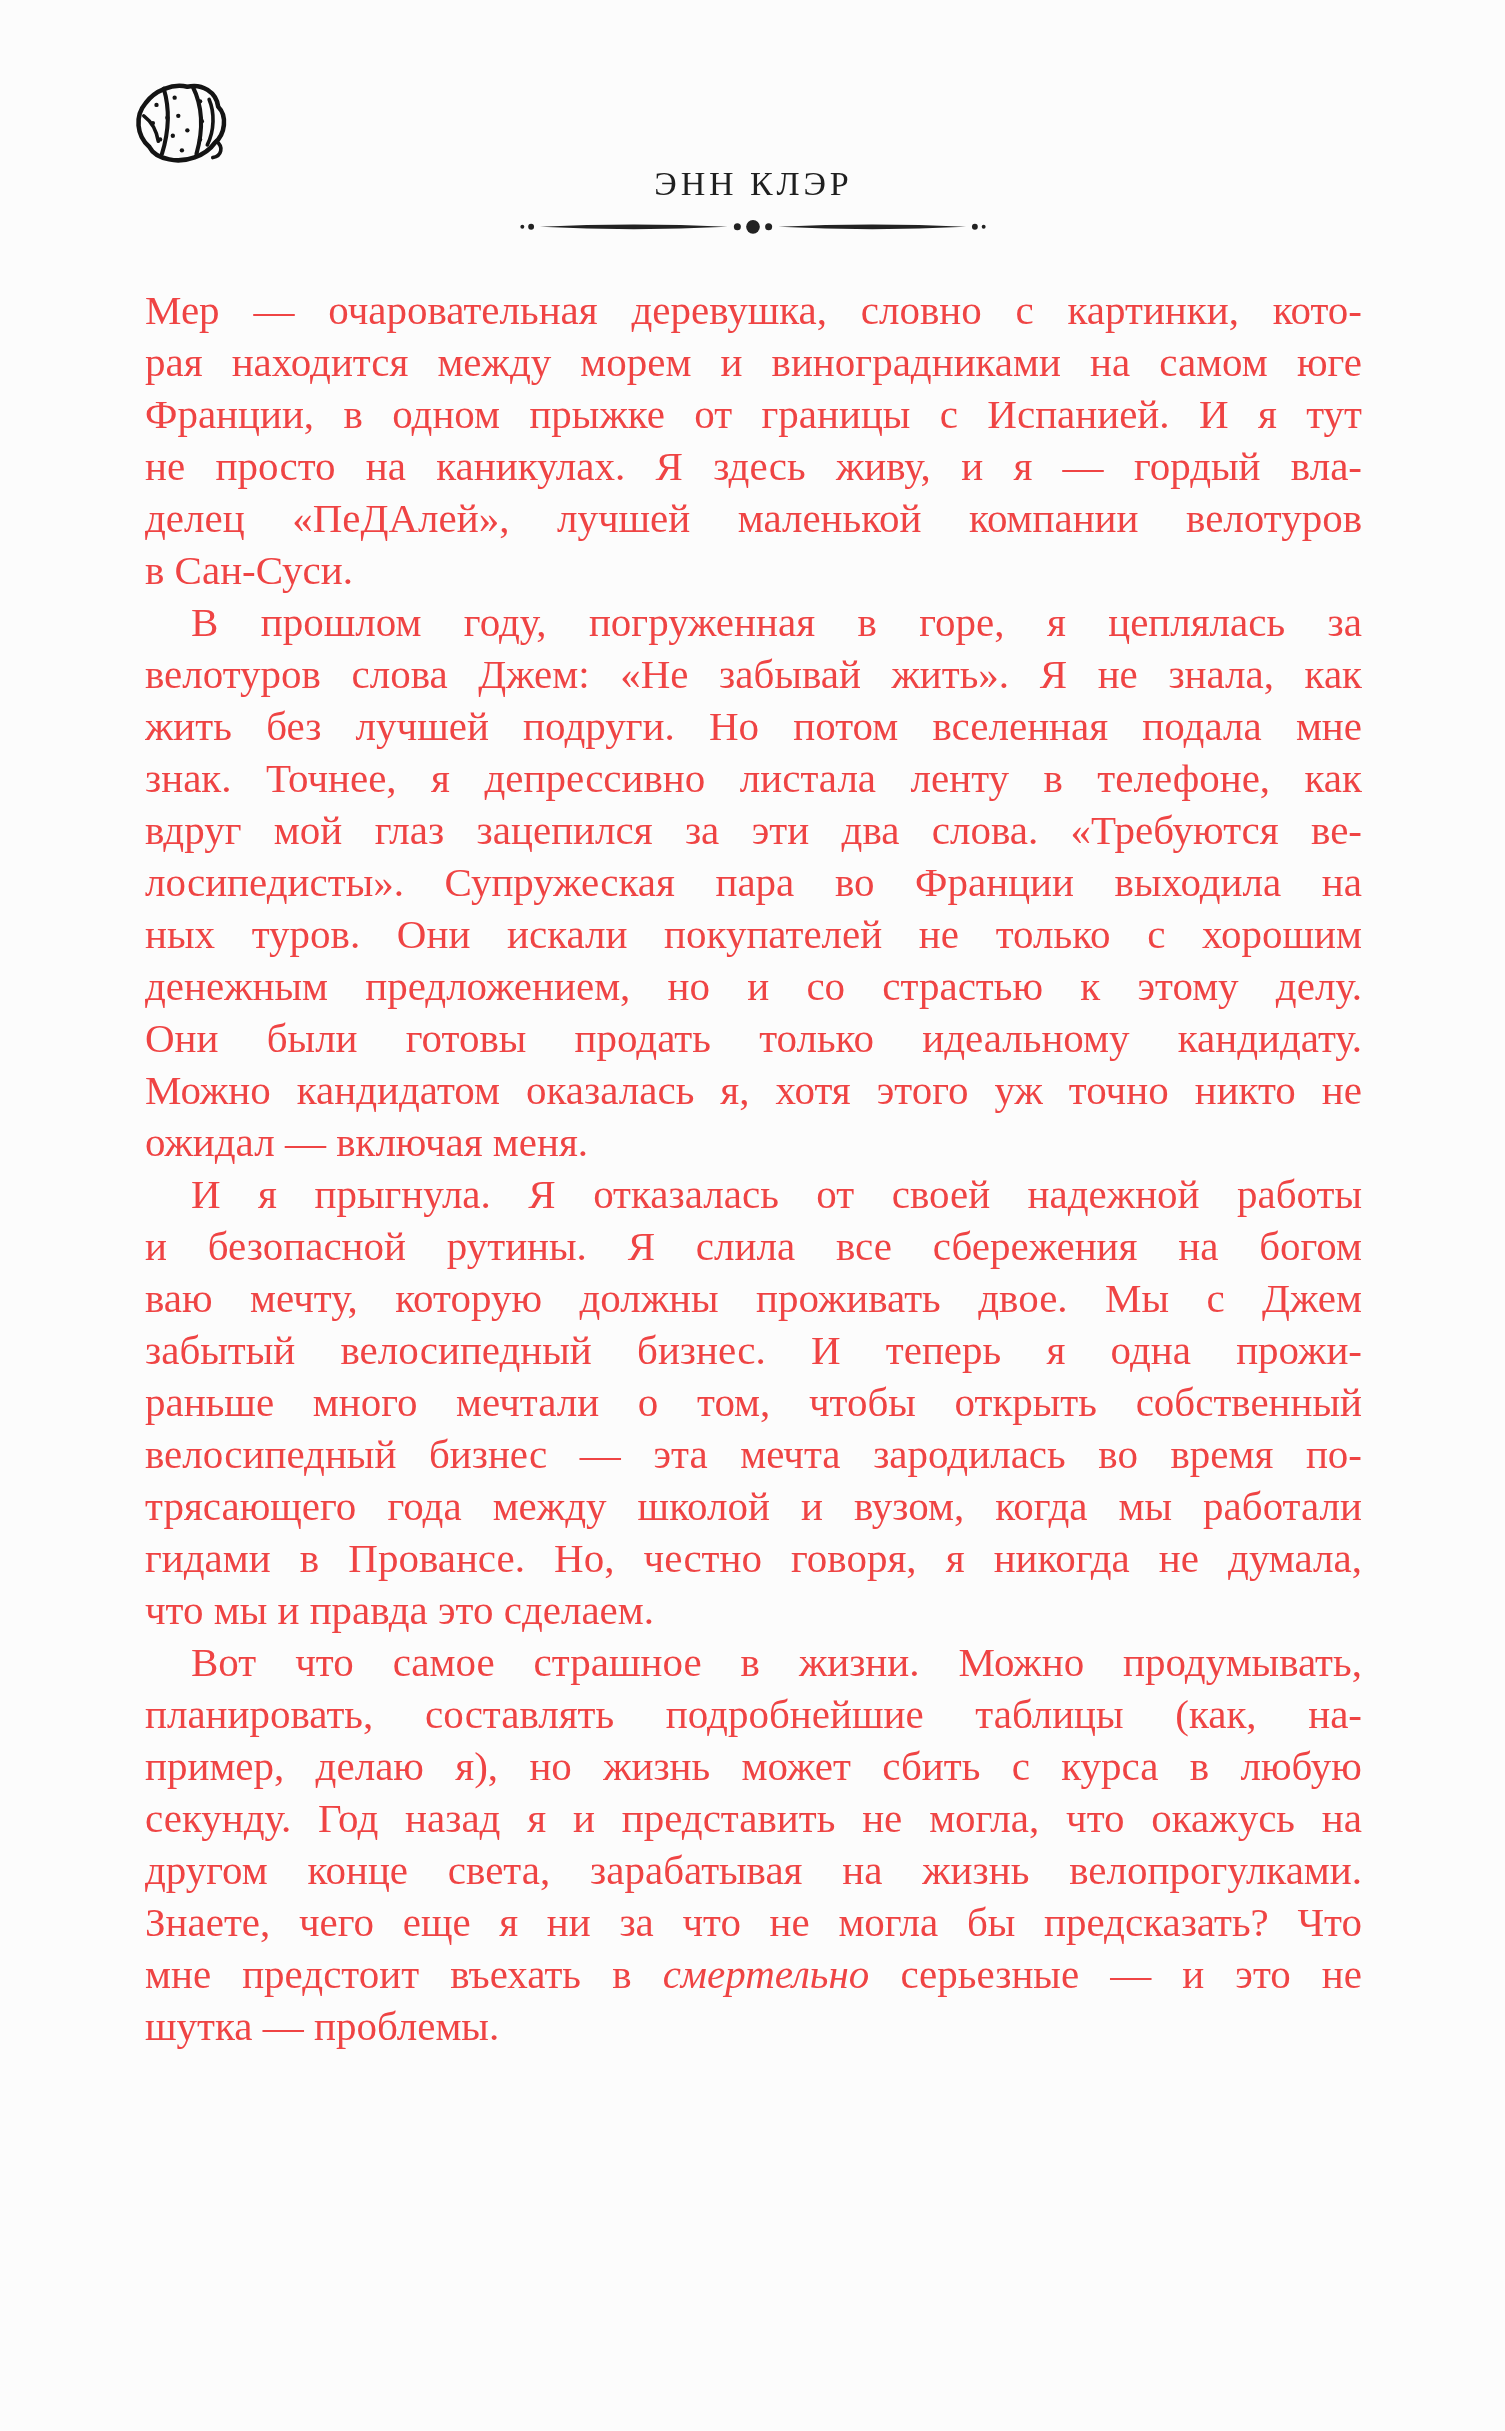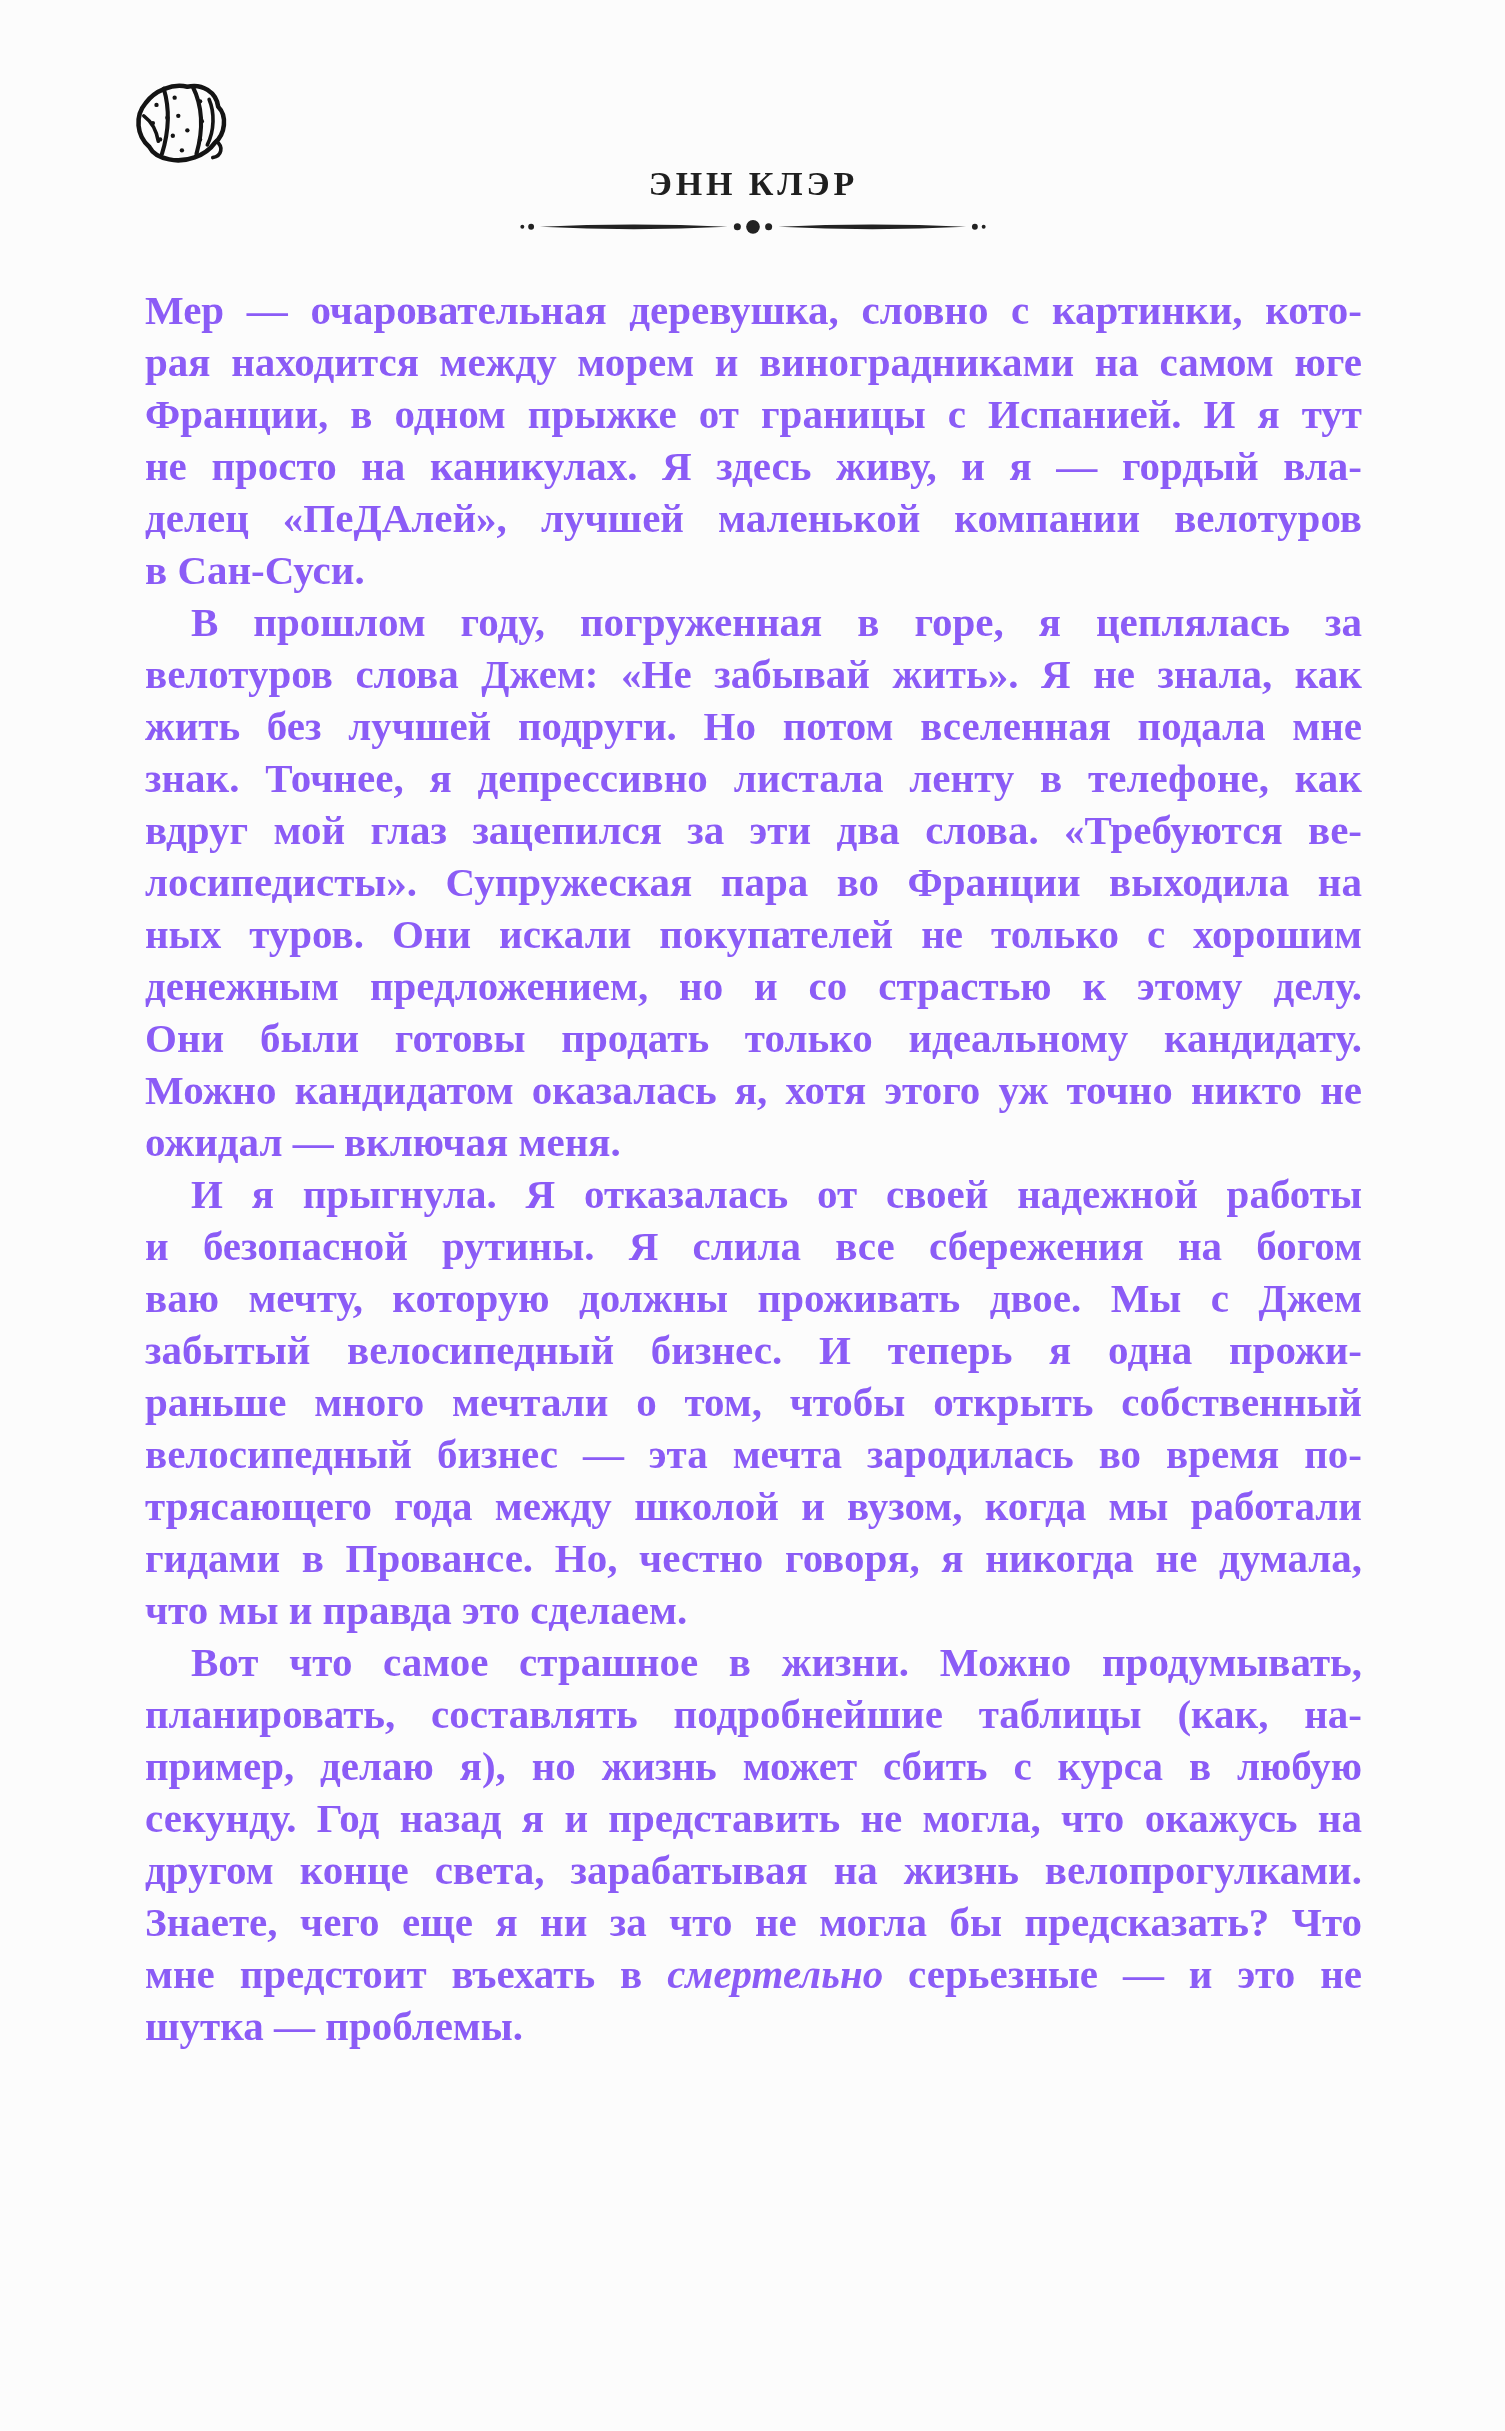"ЭНН КЛЭР" .page { font-weight: bold -> none }
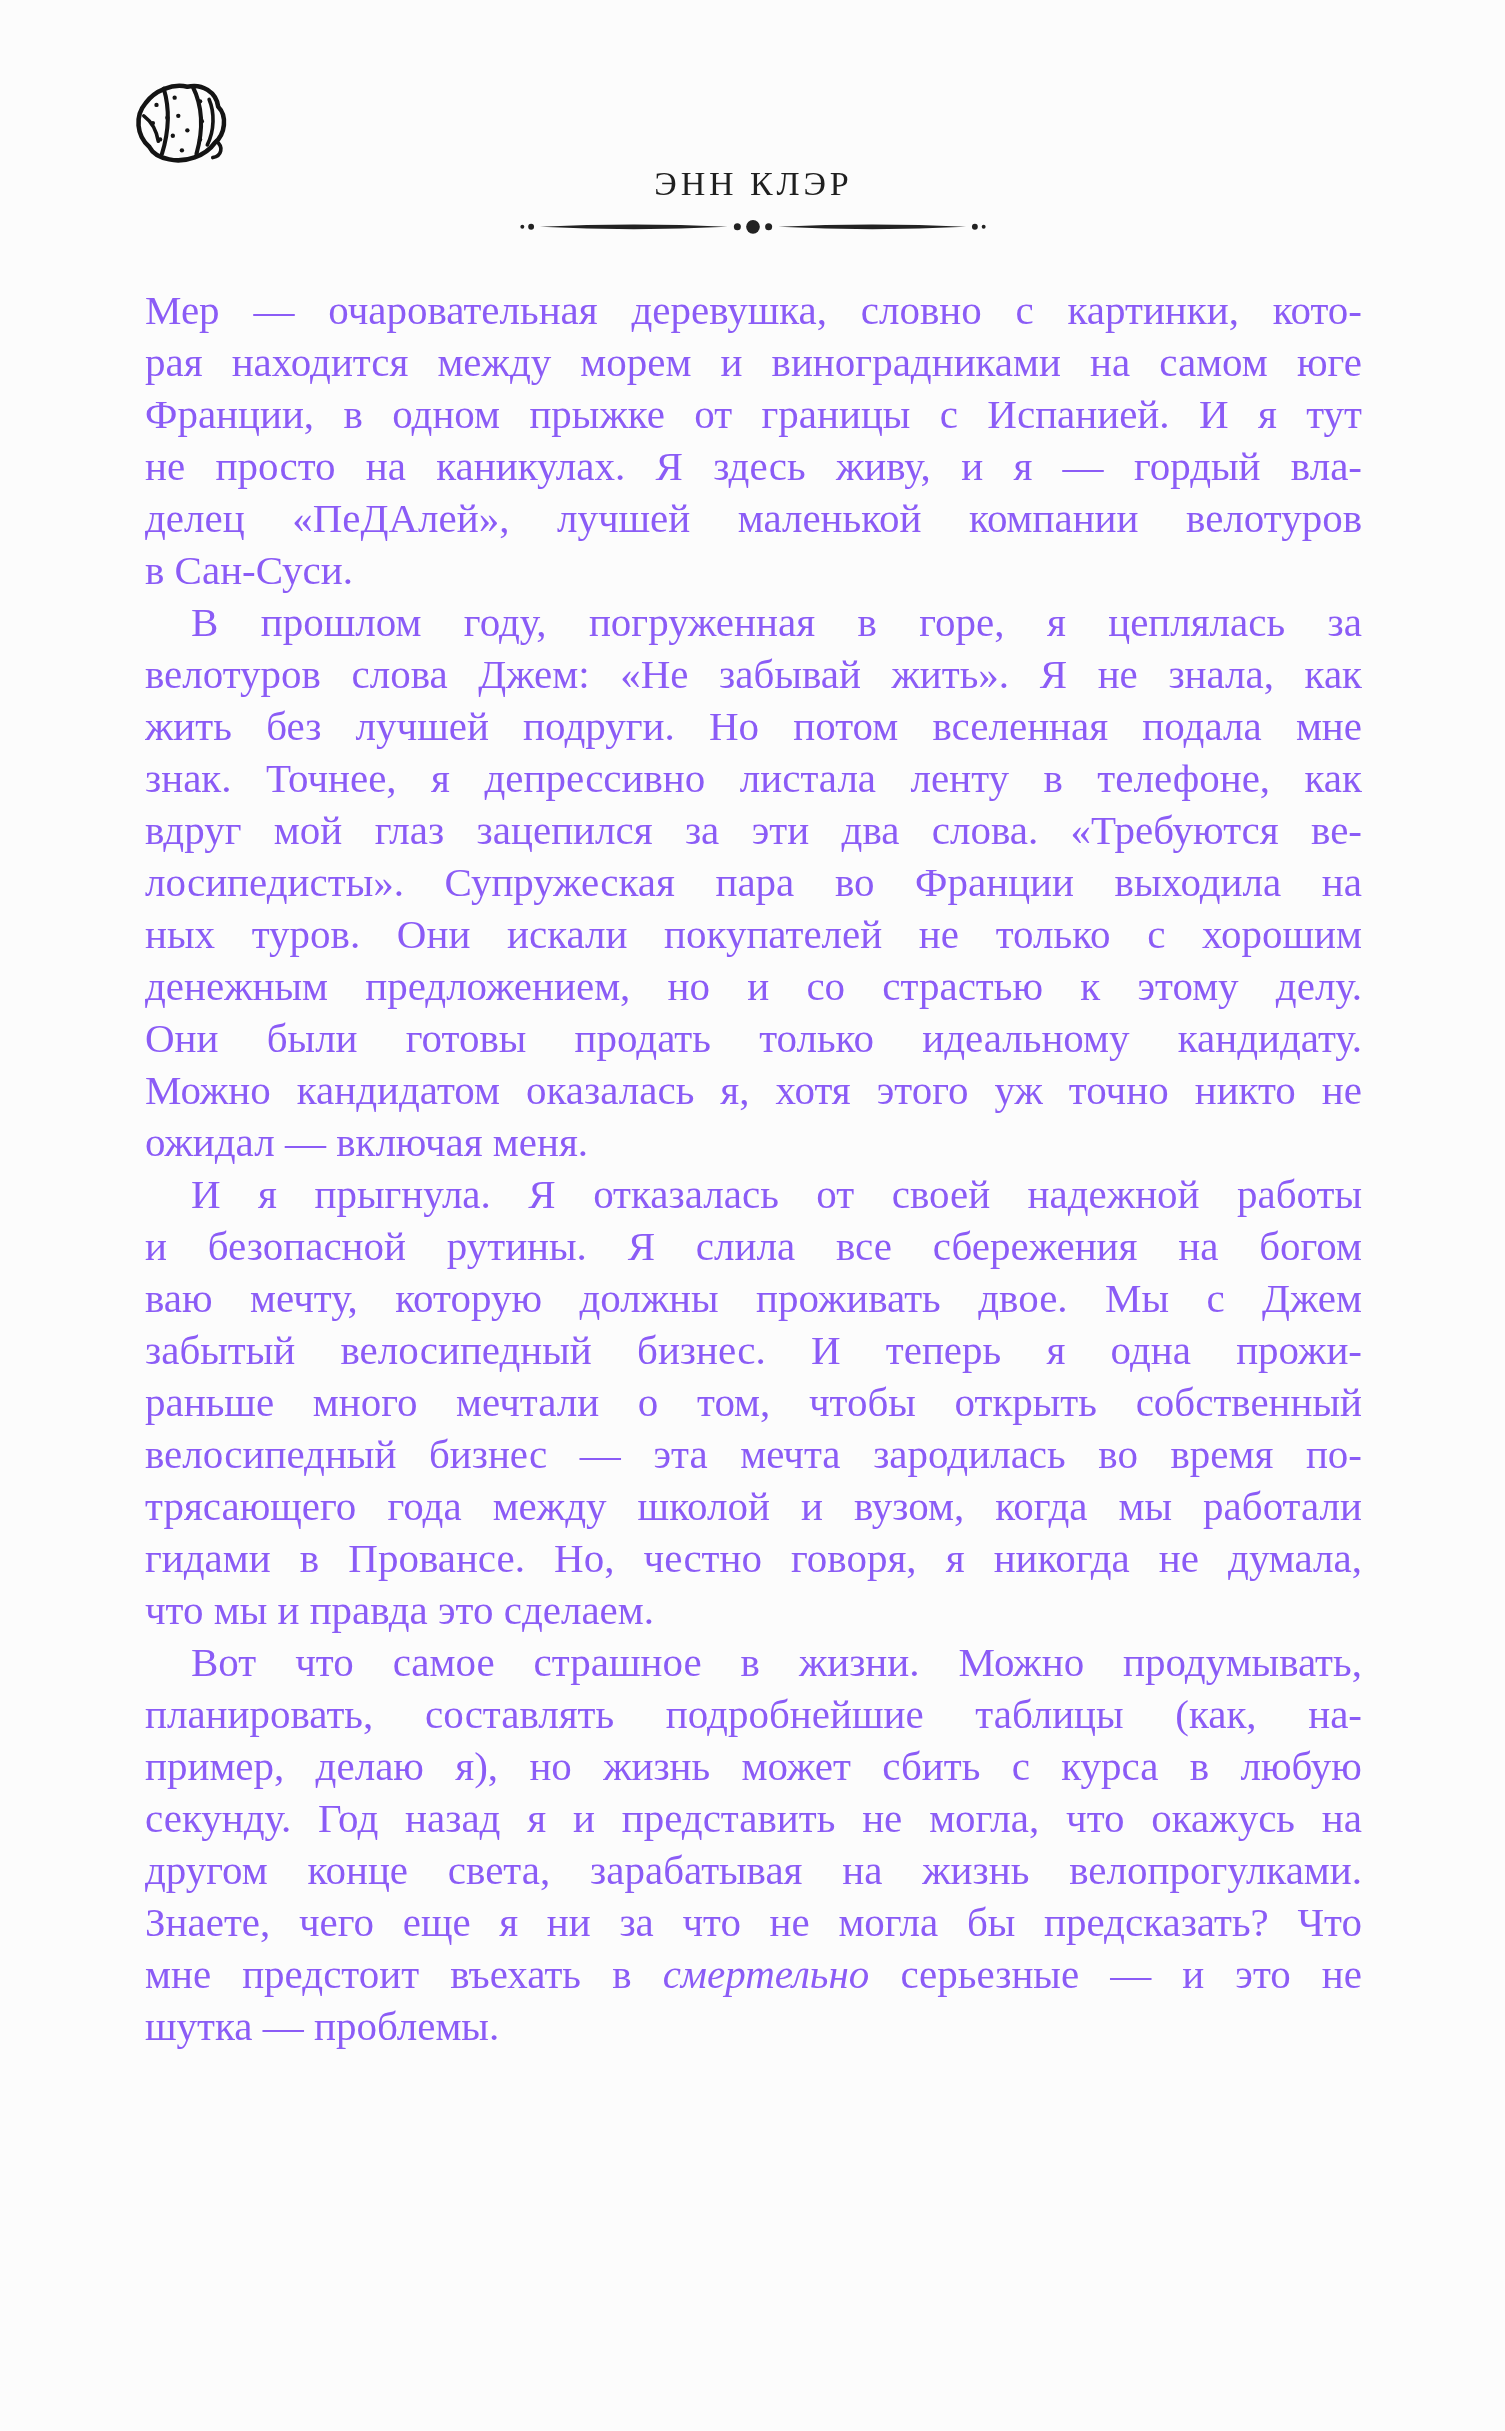"Мер — очаровательная деревушка, словно" .page-body { color: #8b5cf6 -> #ef4444 }
